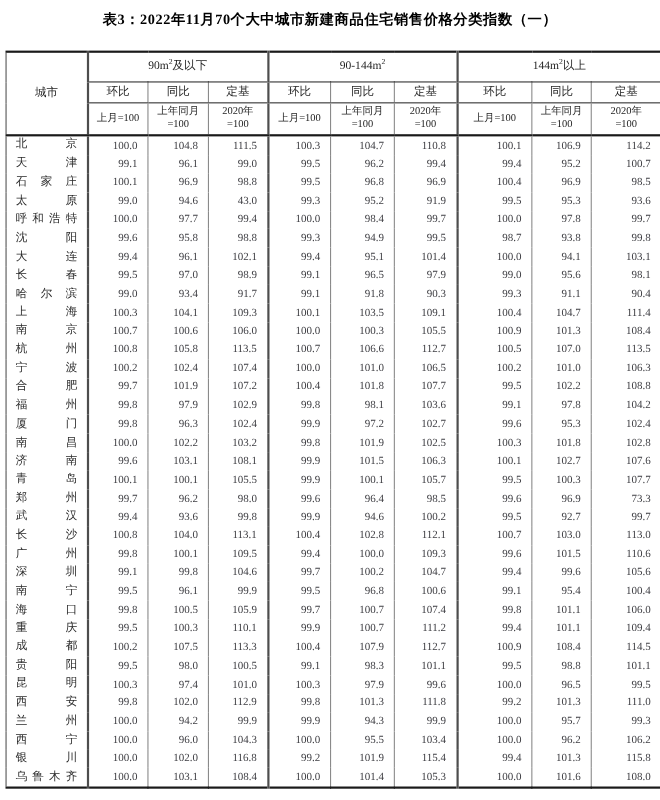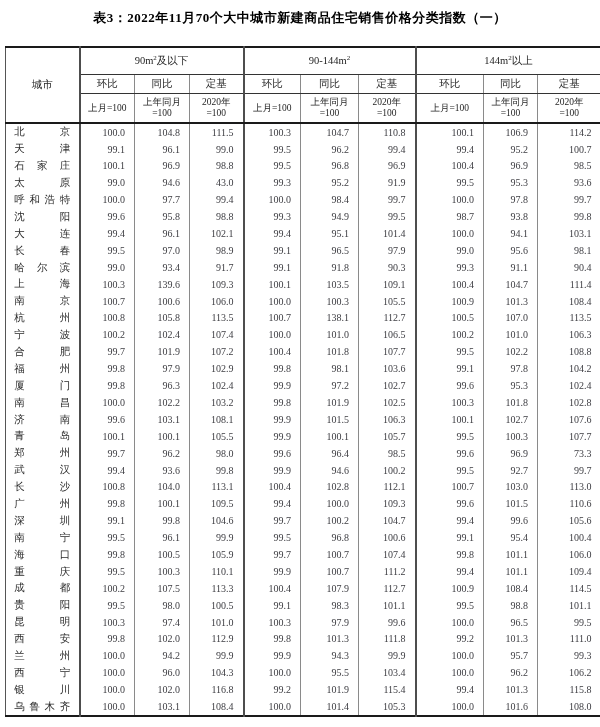"139.6" td.num { text: 139.6 -> 104.1 }
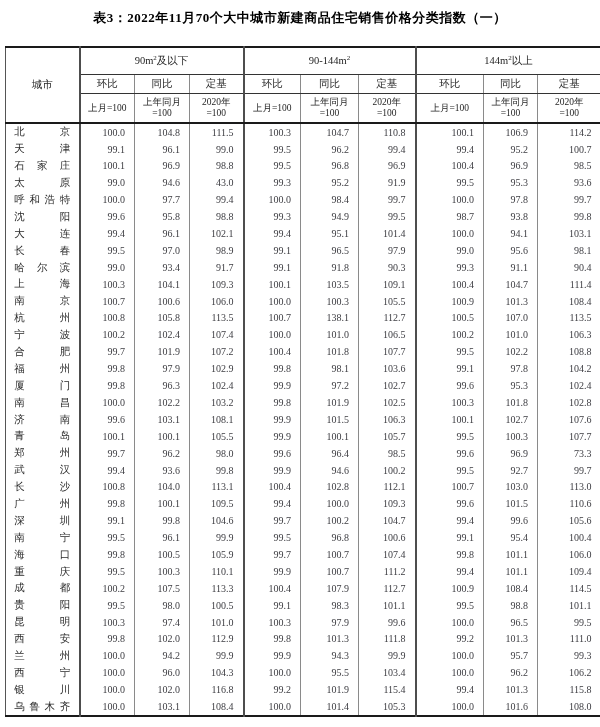"138.1" td.num { text: 138.1 -> 106.6 }
